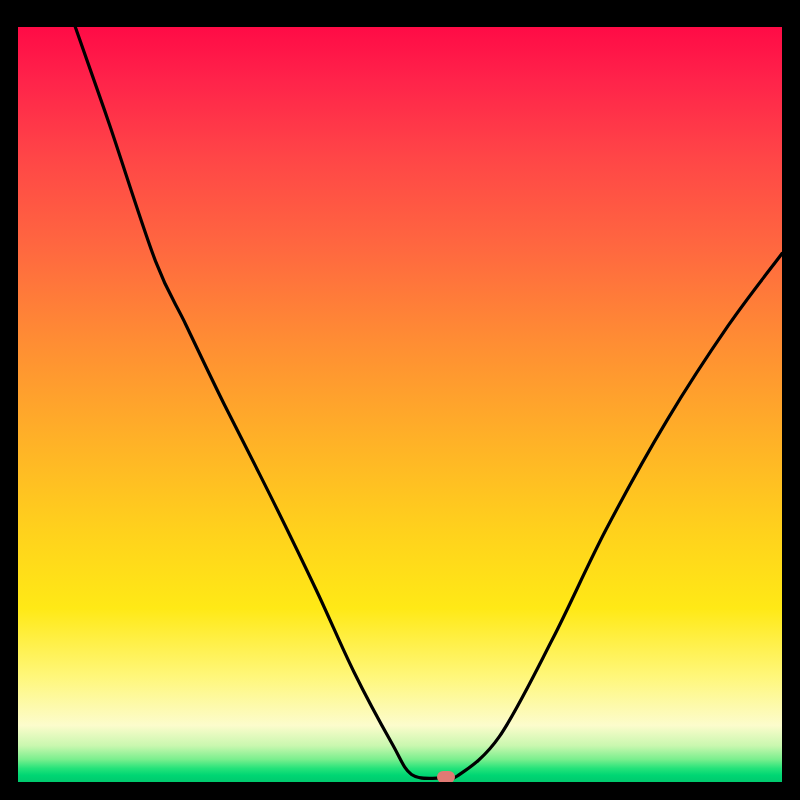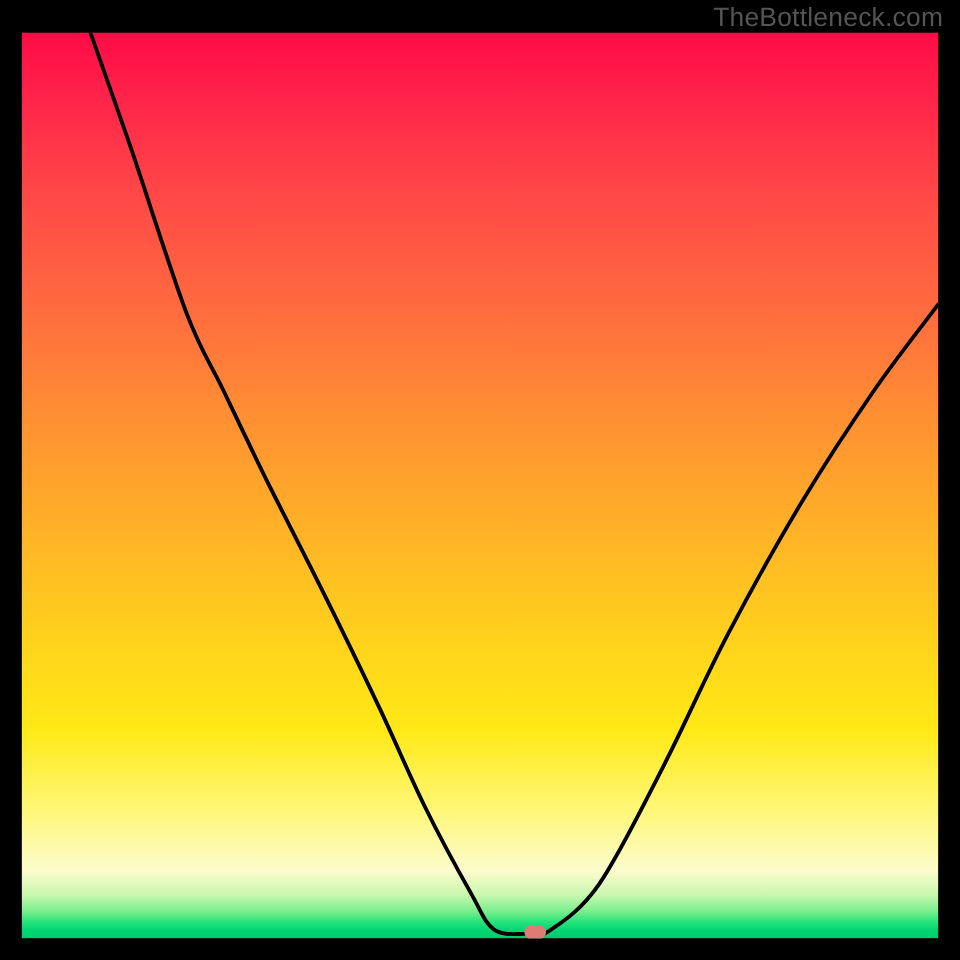"TheBottleneck.com" div.watermark { html: <div>TheBottleneck.com</div> -> none }
